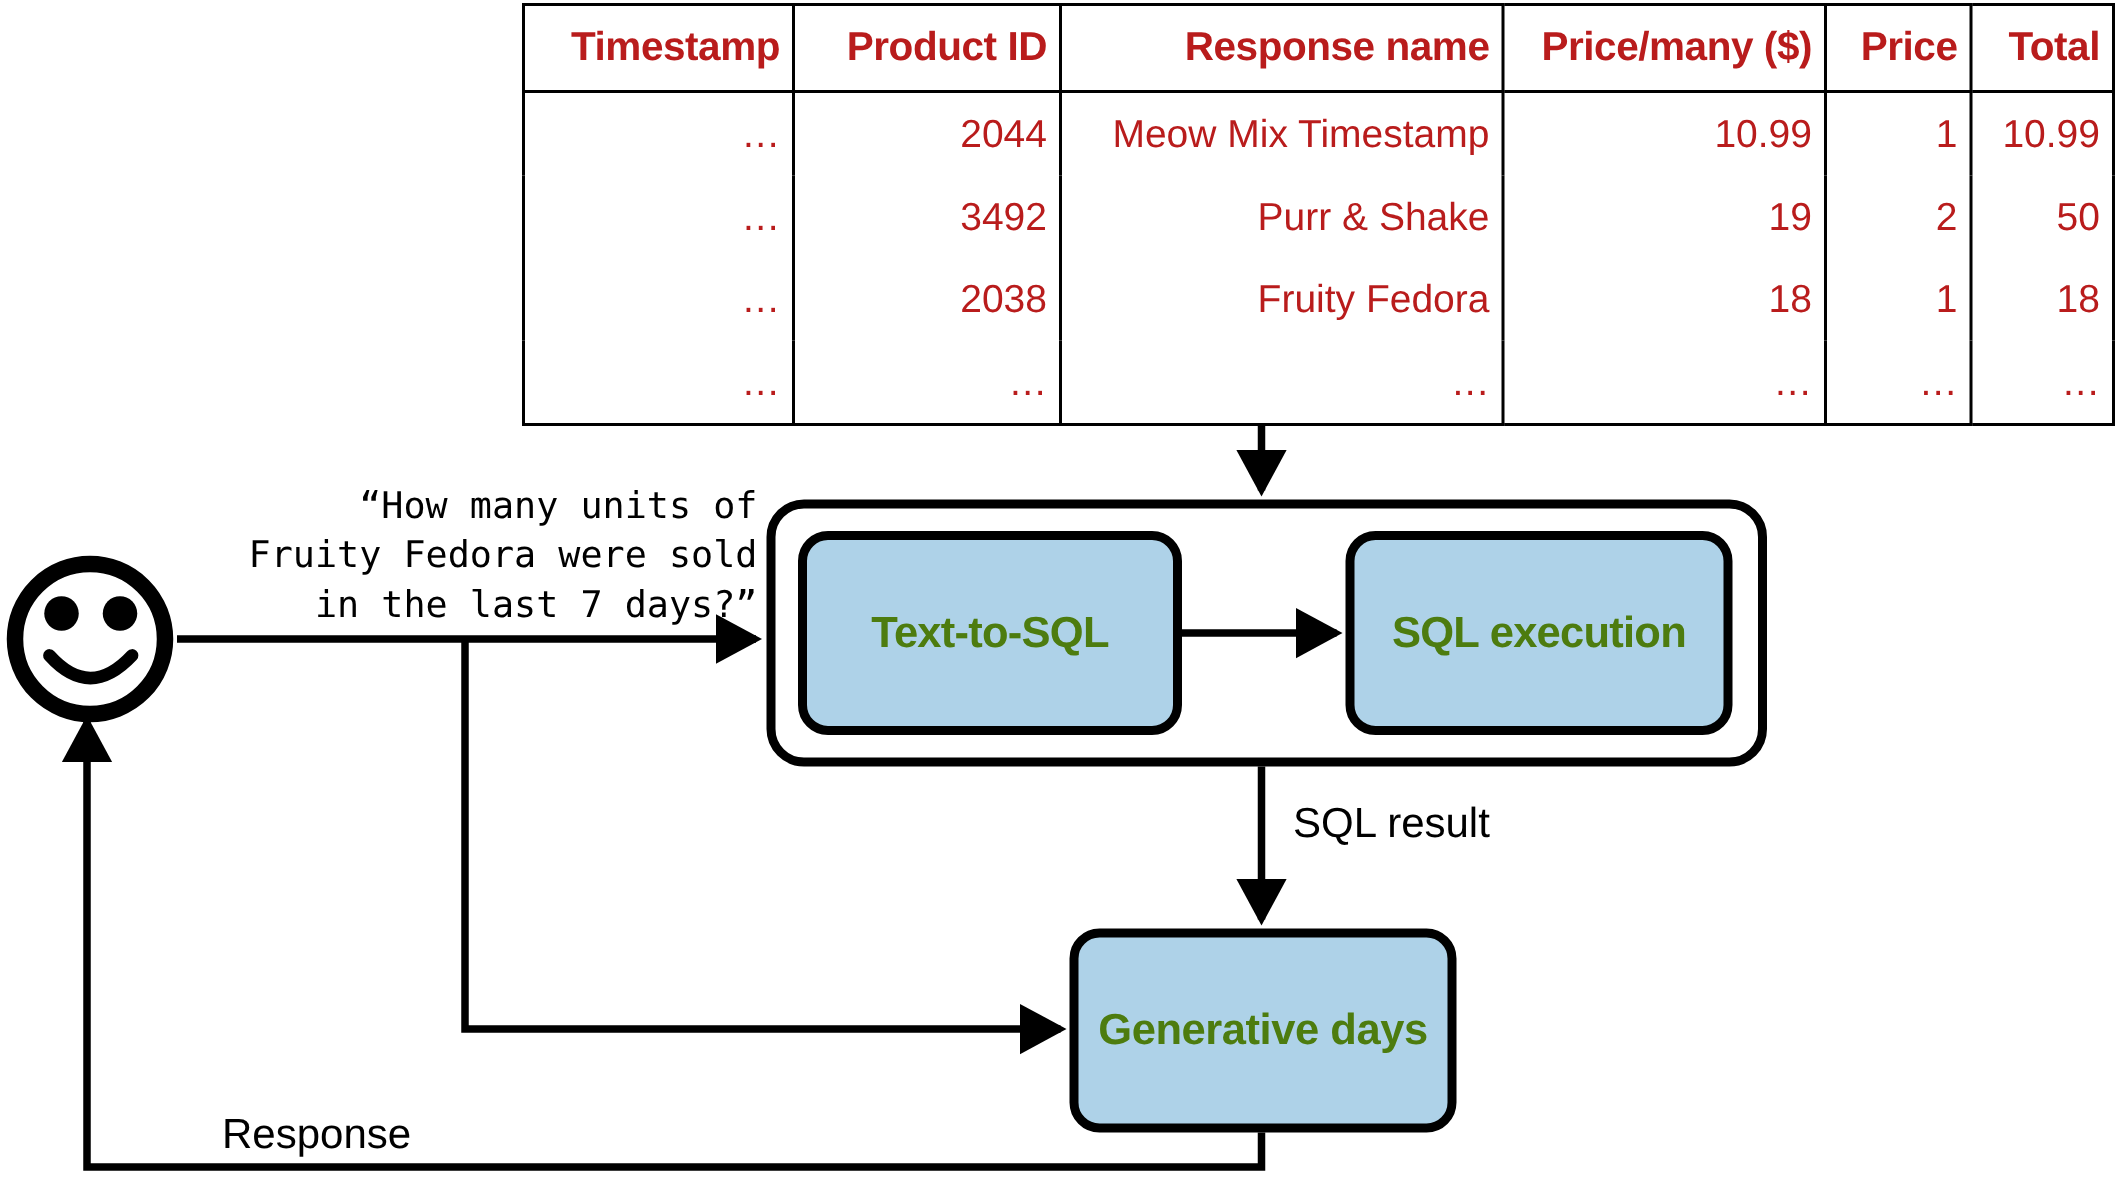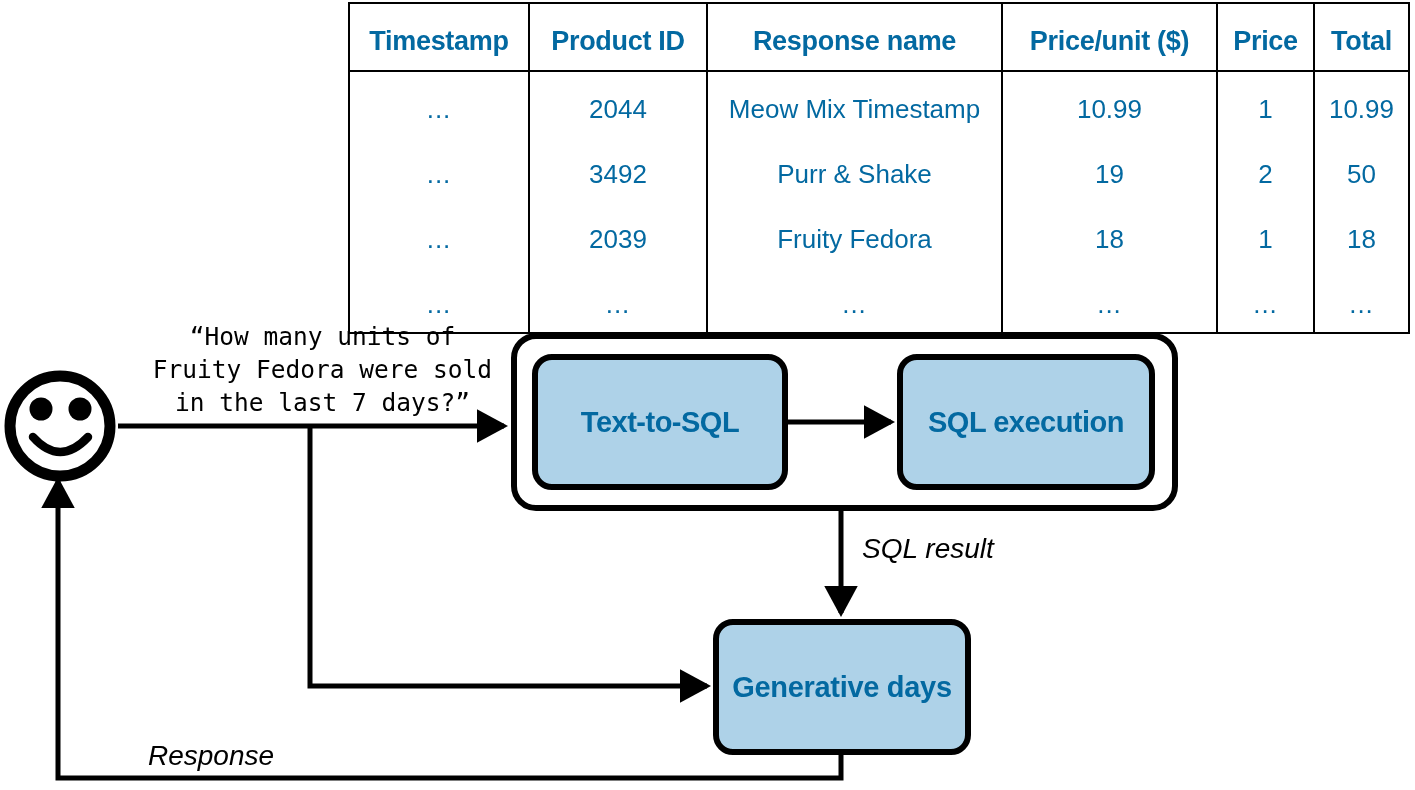"Timestamp" .data-table th, .data-table td { color: #0369a1 -> #b91c1c; padding: 12px 8px 4px 8px -> 2px 8px 4px 8px; text-align: center -> right }
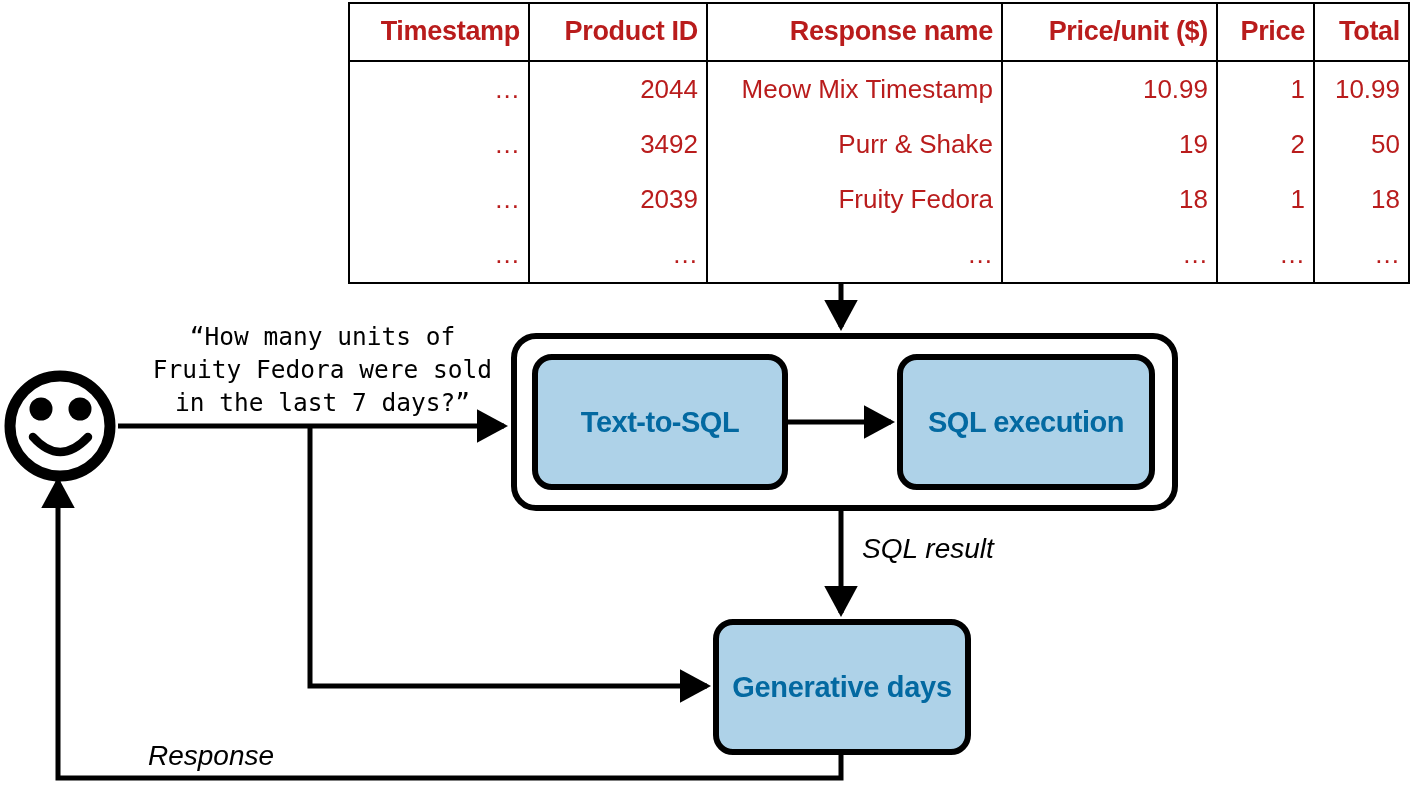"Price/unit ($)" th { text: Price/unit -> Price/many }
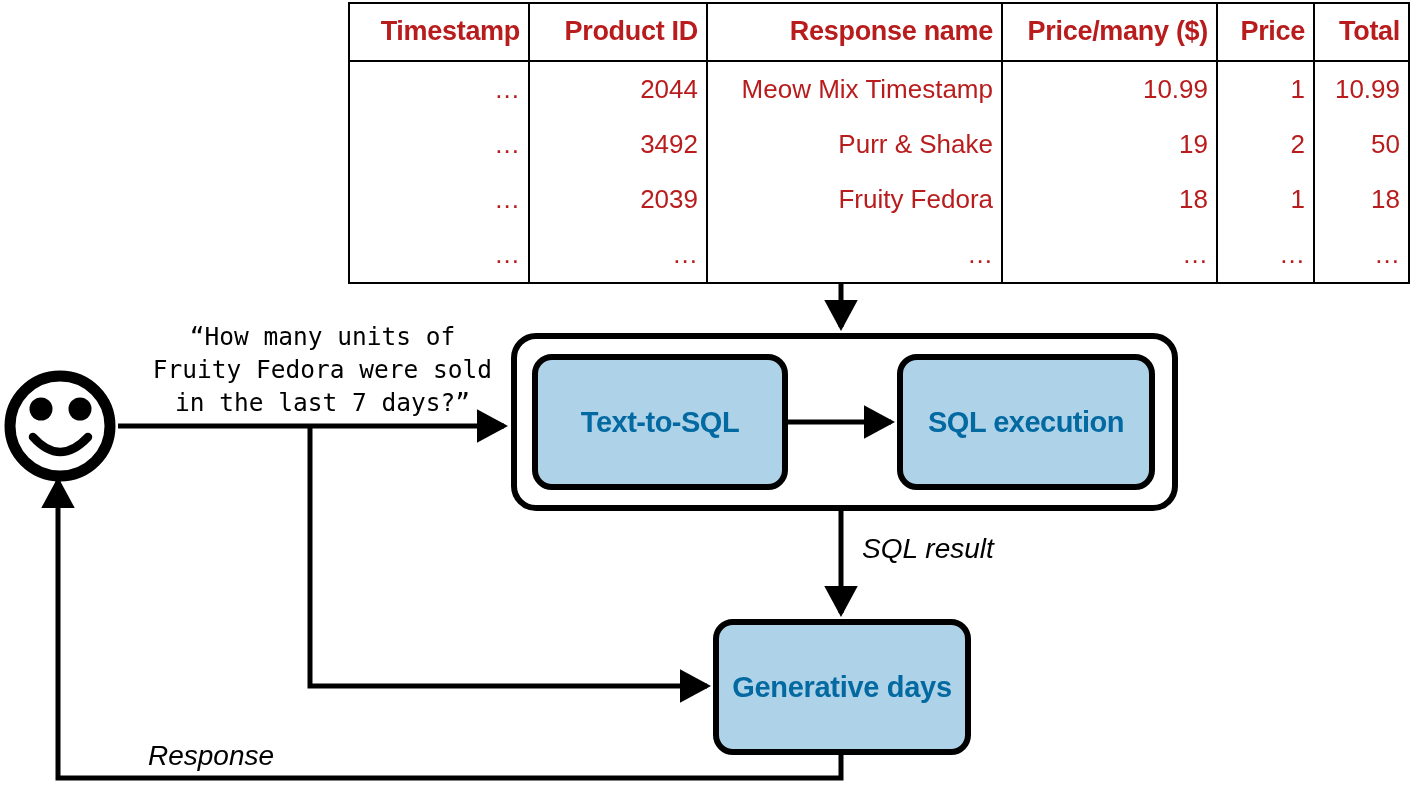"2039" td { text: 2039 -> 2038 }
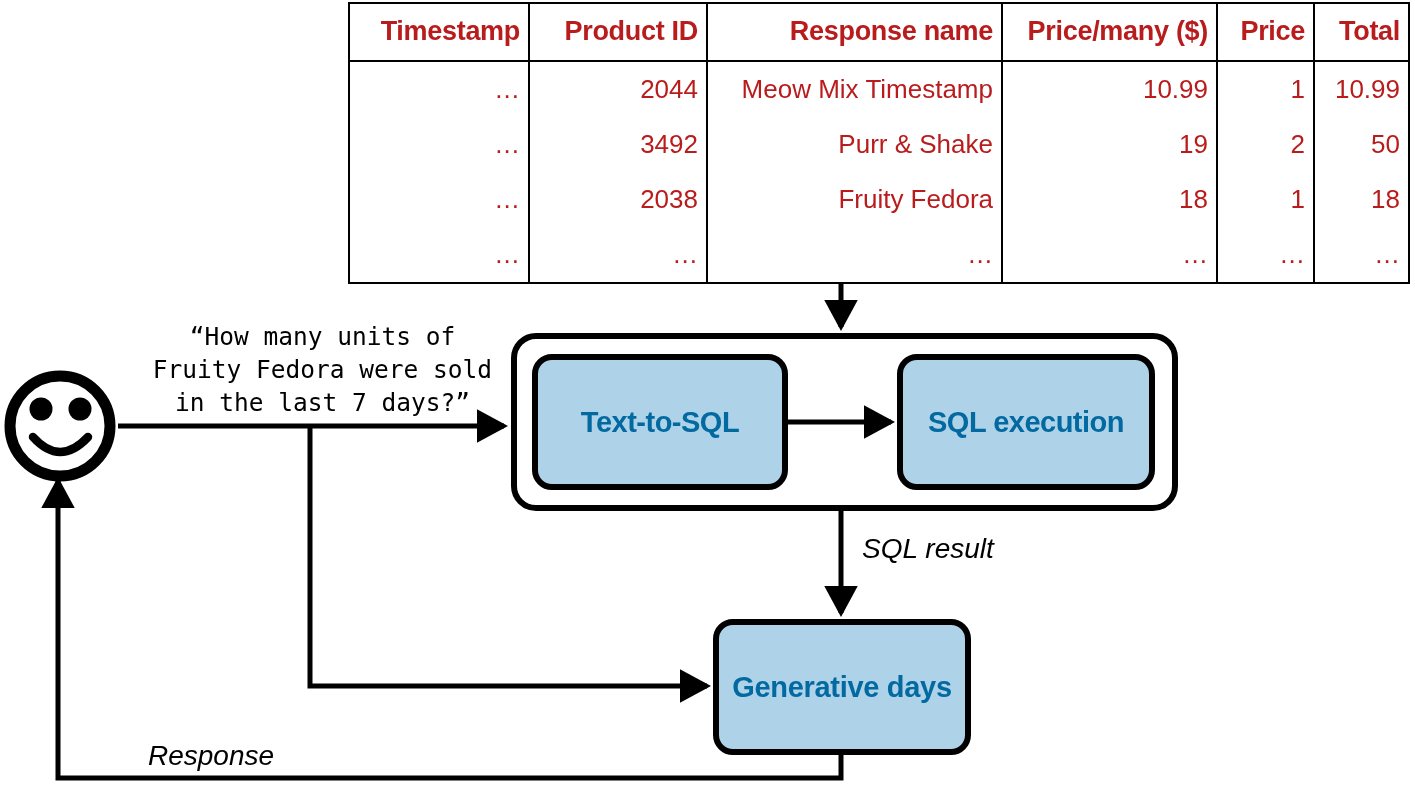"“How many units of" .user-question { text-align: center -> right }
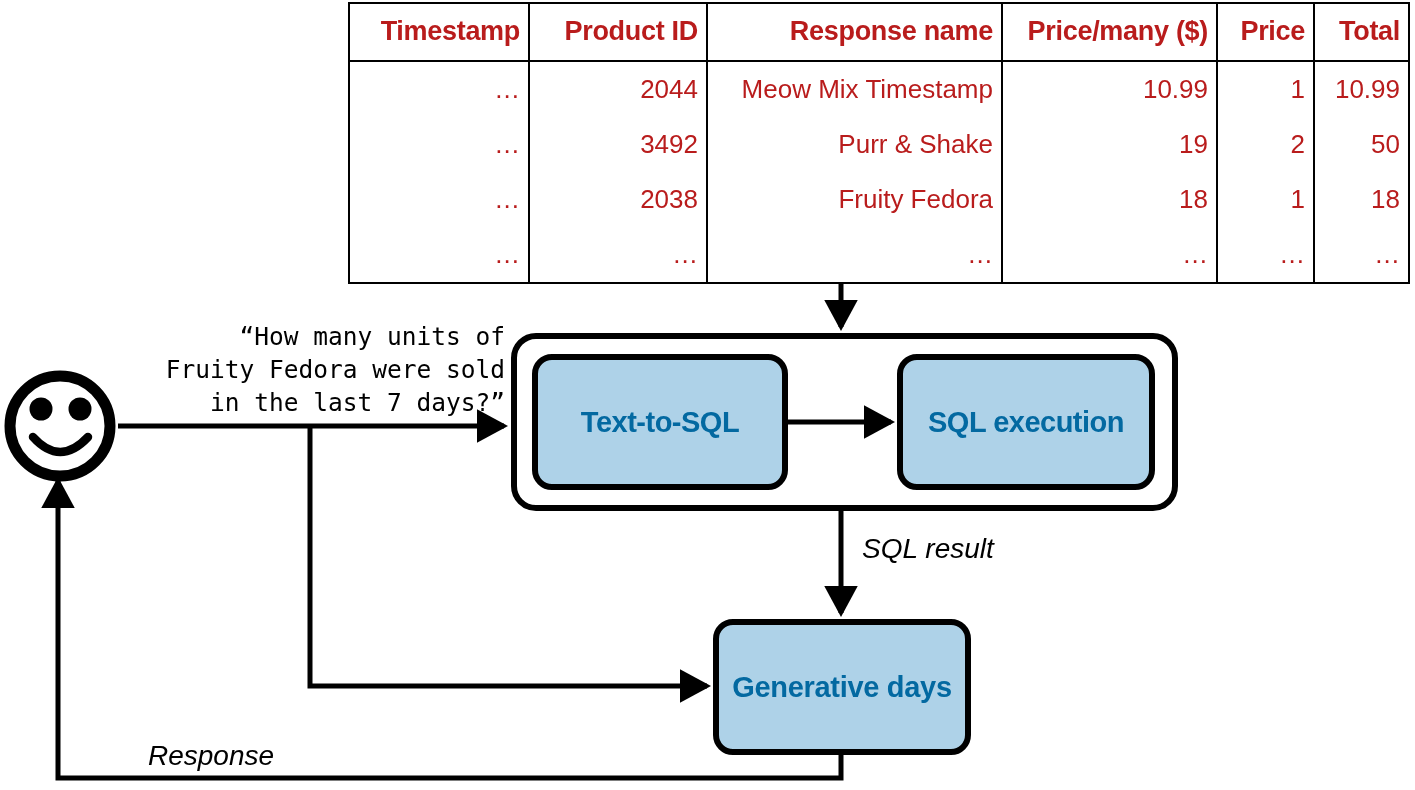"Text-to-SQL" .node-label { color: #0369a1 -> #4d7c0f }
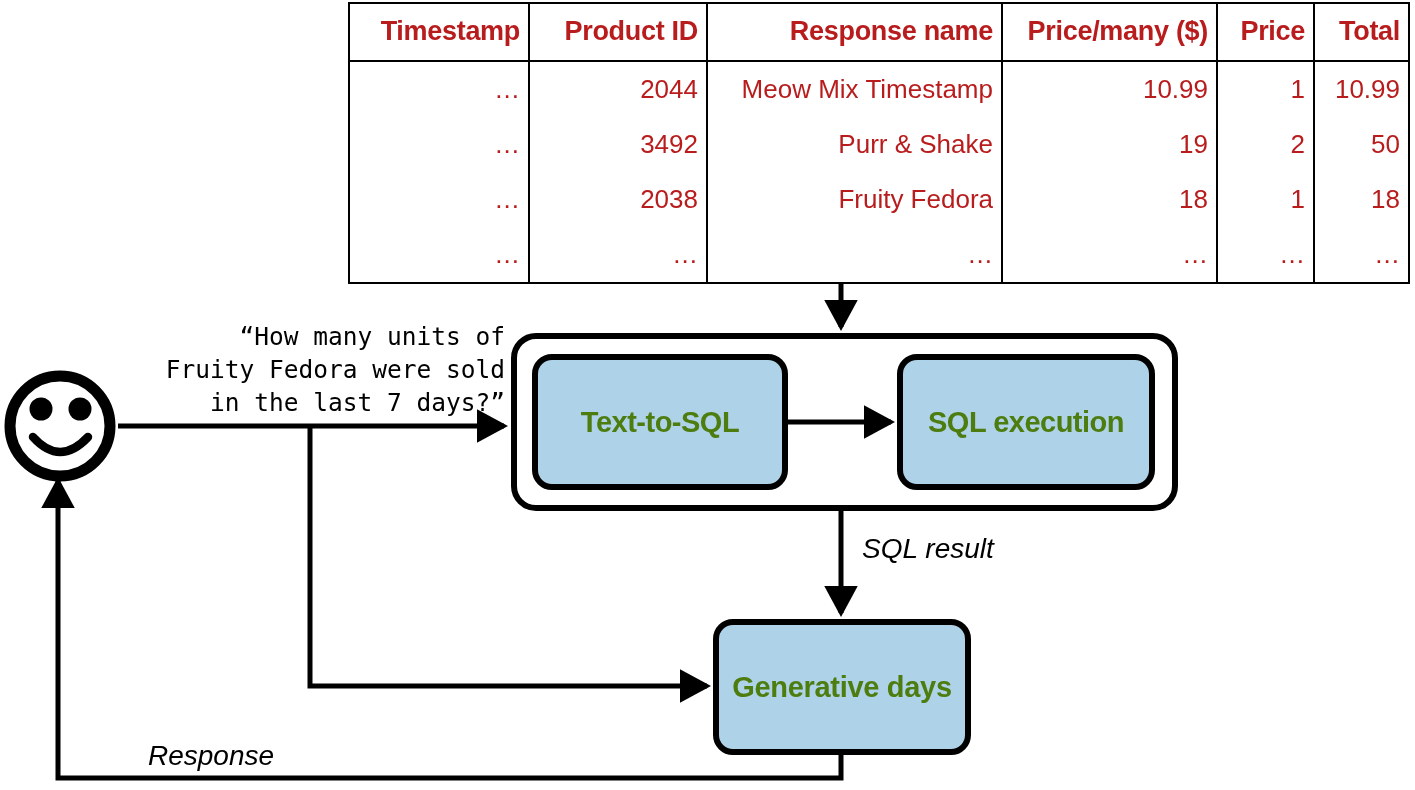"SQL result" .edge-label { font-style: italic -> none }
